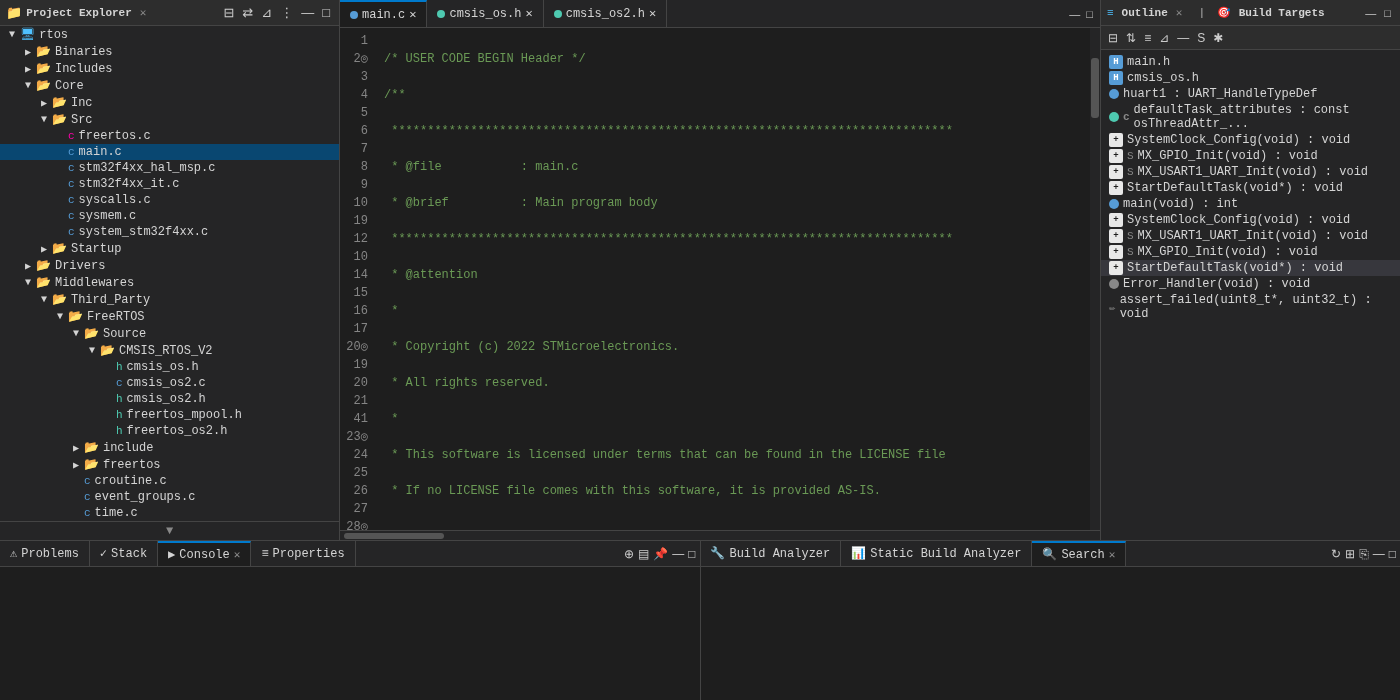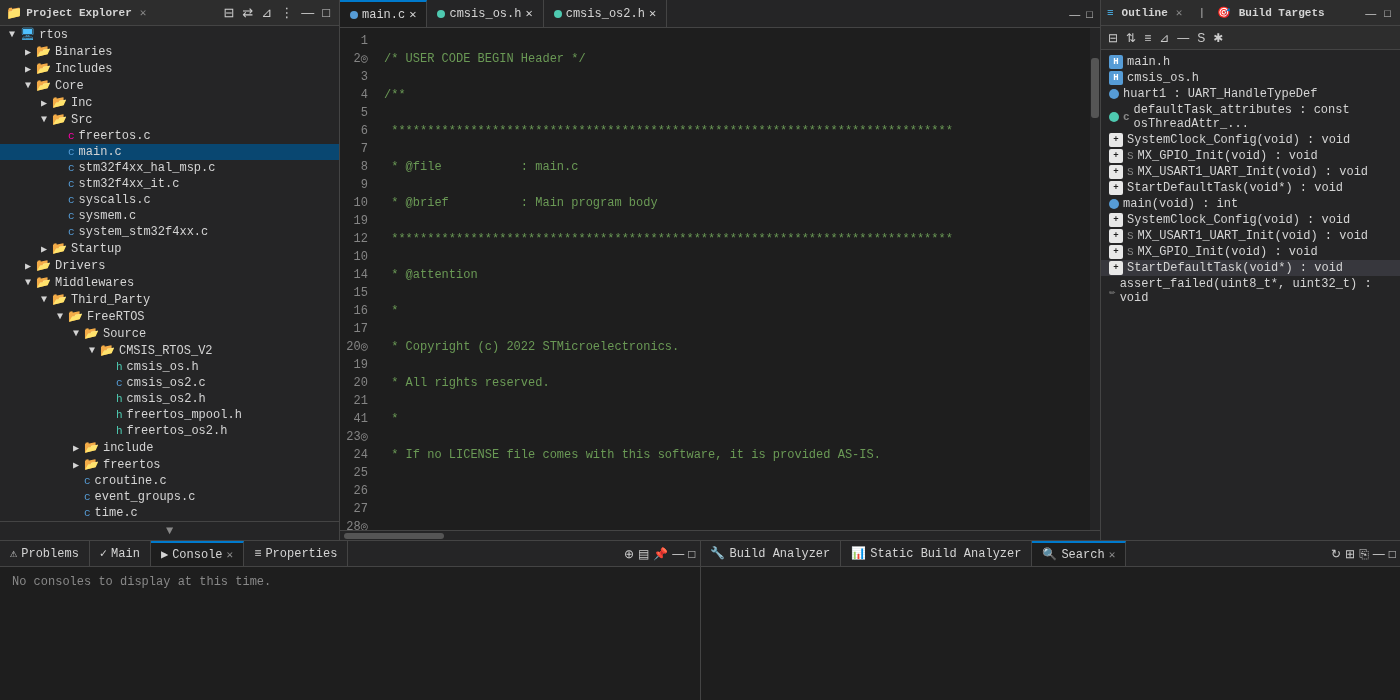"Error_Handler(void) : void" div.outline-item { html: none -> <div> <div></div> <span>Error_Handler(void) : void</span> </div> }
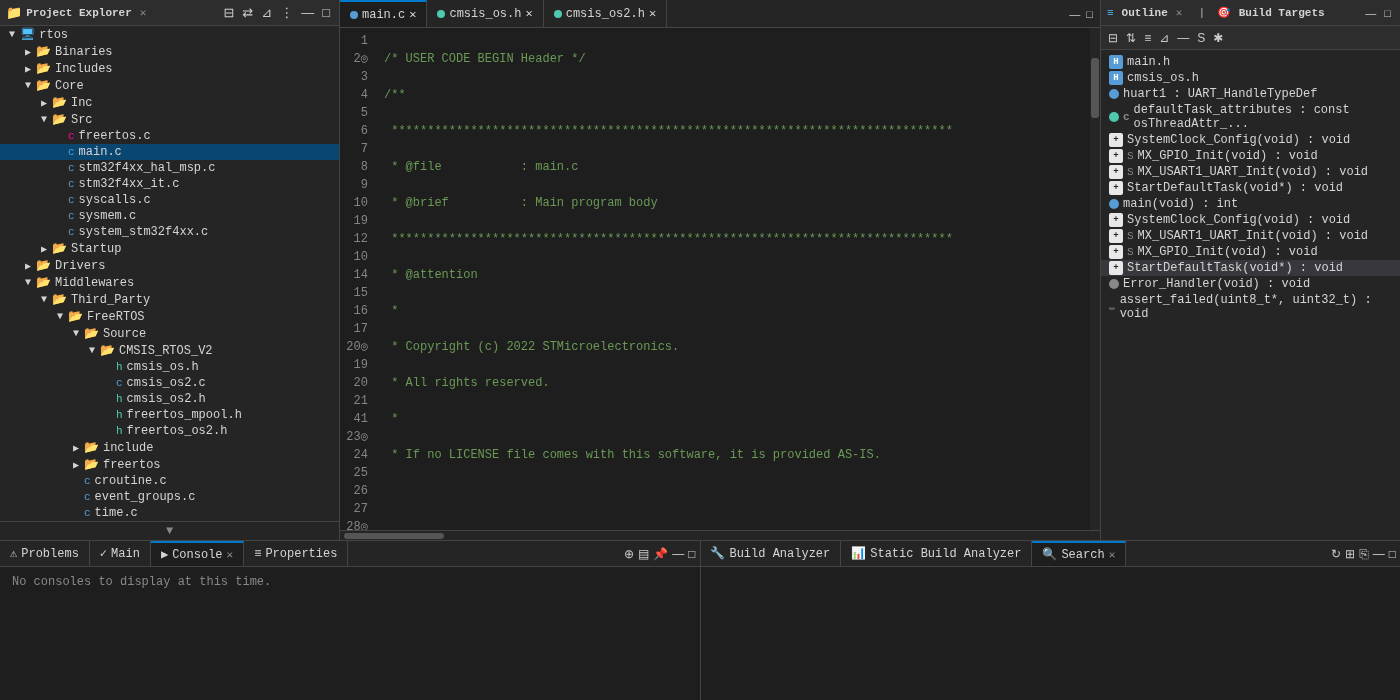"* This software is licensed" div.code-line { html: none -> <div><span> * This software is licensed under terms that can be found in the LICENSE file</span></div> }
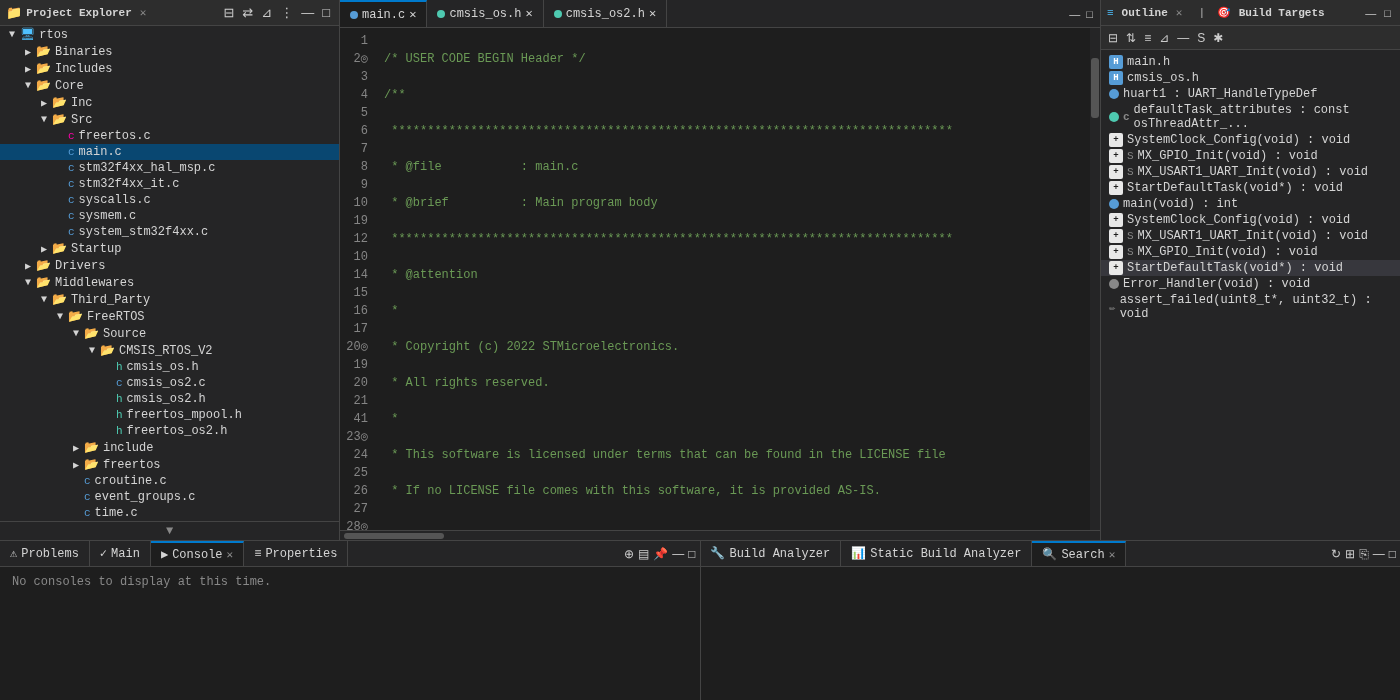"Main" span { text: Main -> Stack }
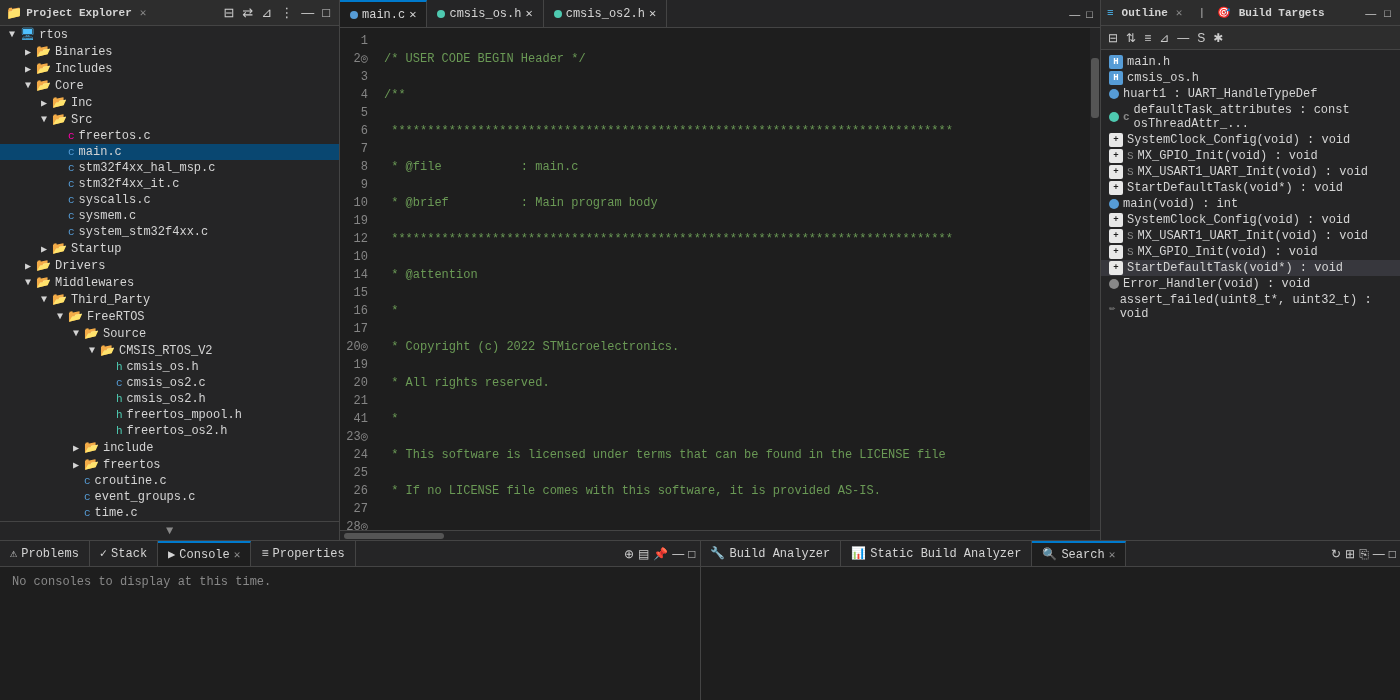"No consoles to display at" div { html: <div> <span>No consoles to display at this time.</span> </div> -> none }
